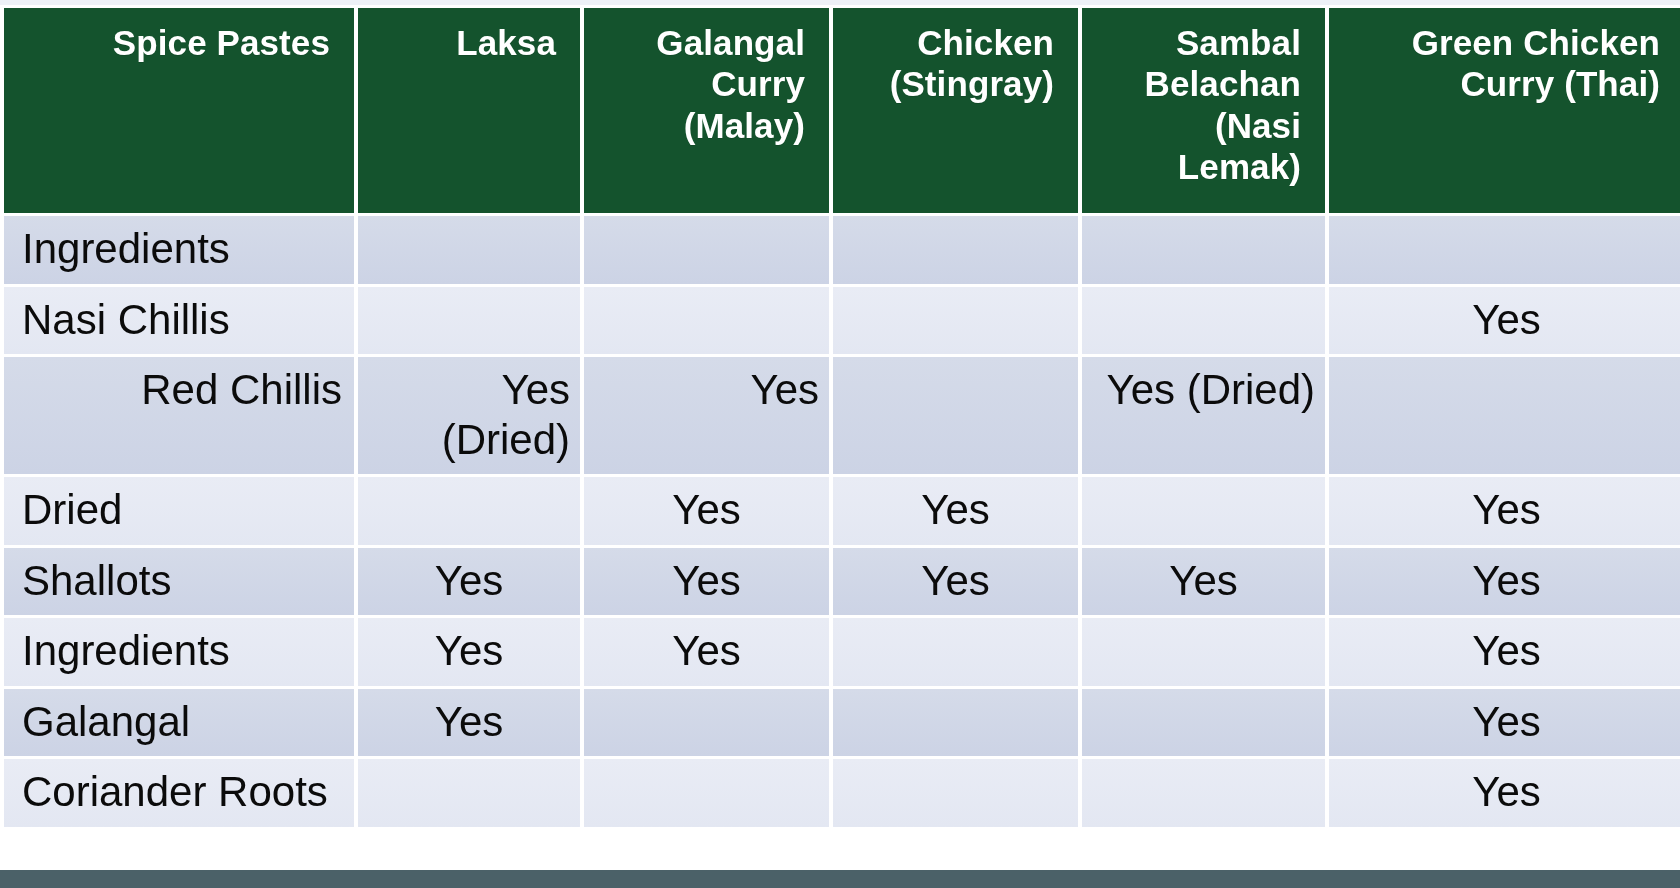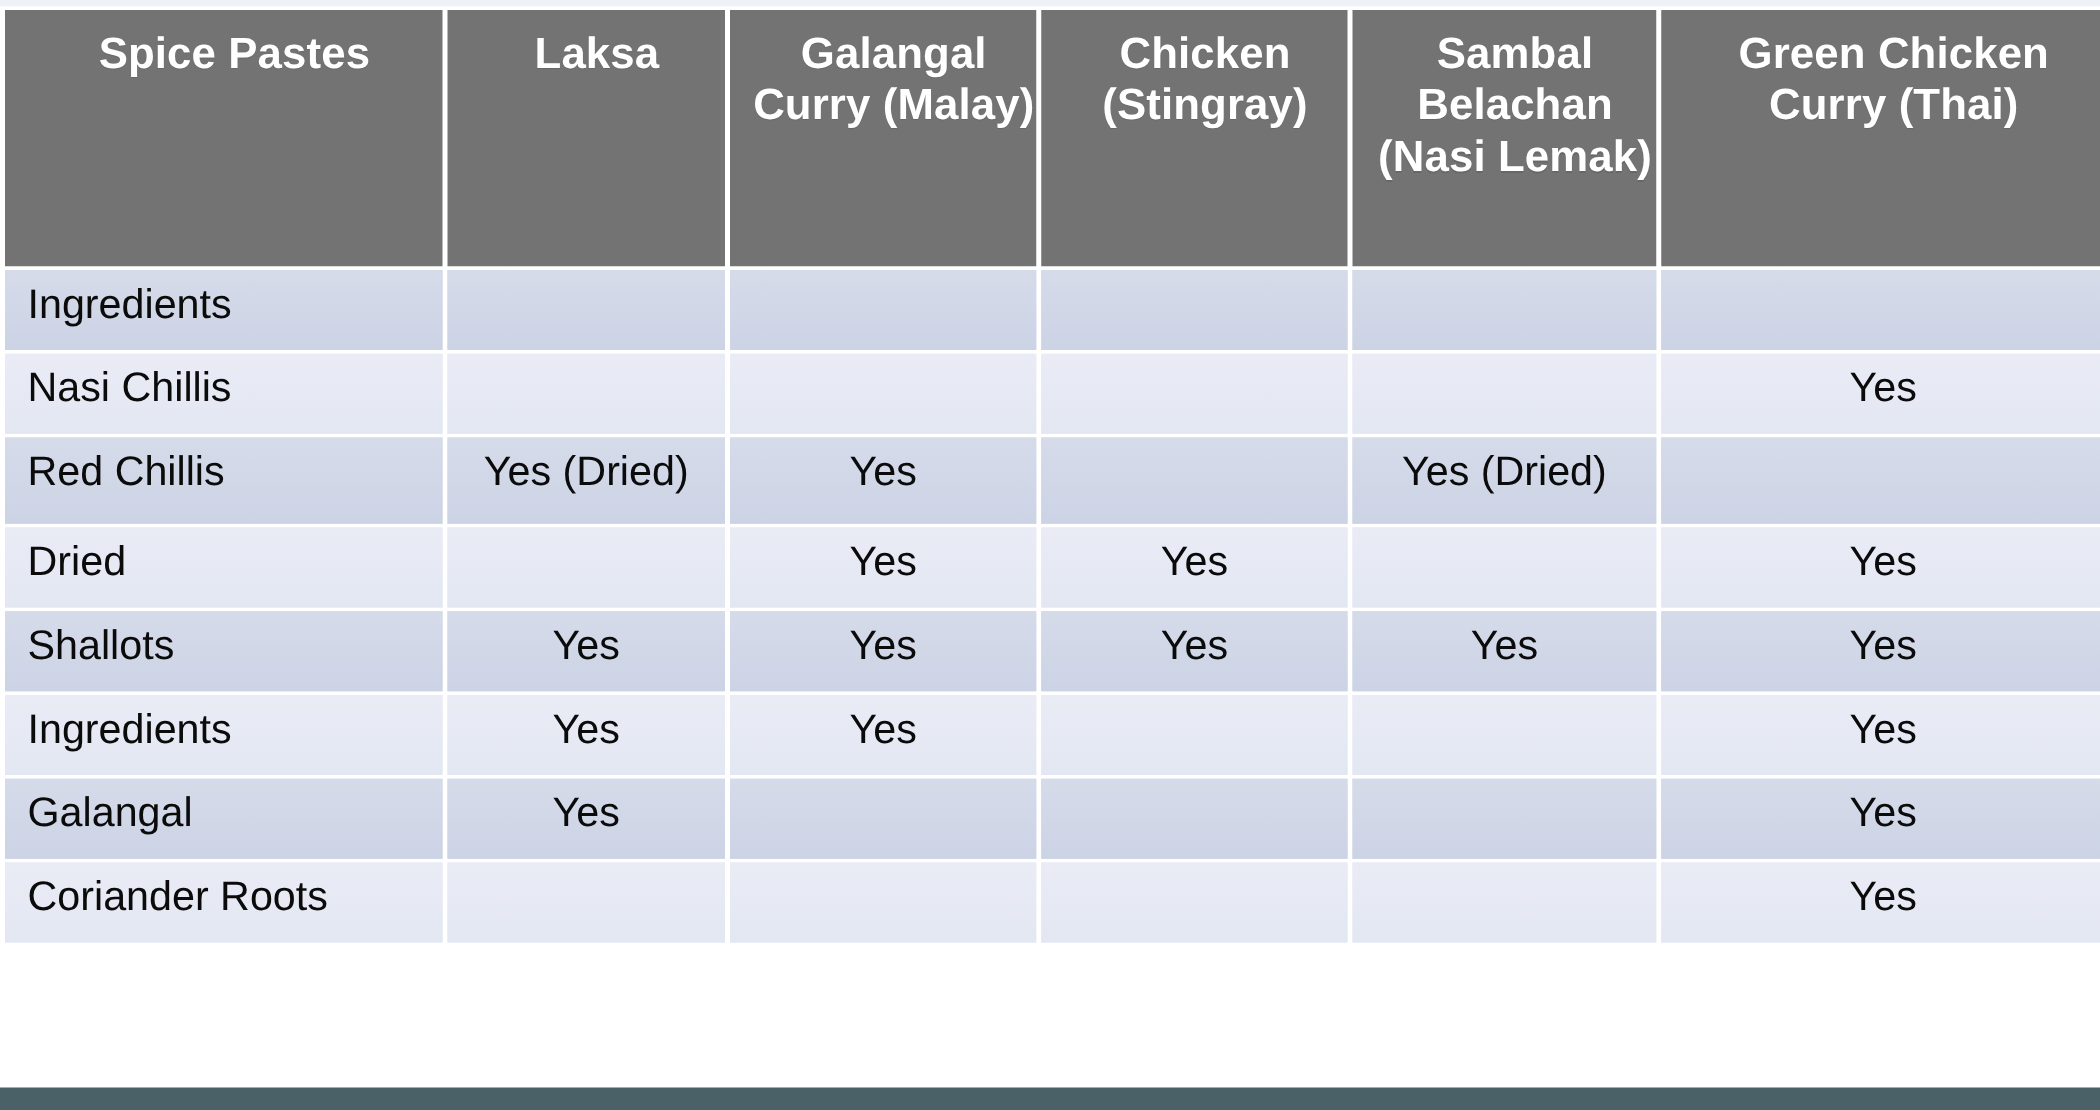"Spice Pastes" thead th { background: #737373 -> #14532d; padding: 14px 1px 10px 18px -> 14px 24px 10px 18px; text-align: center -> right }
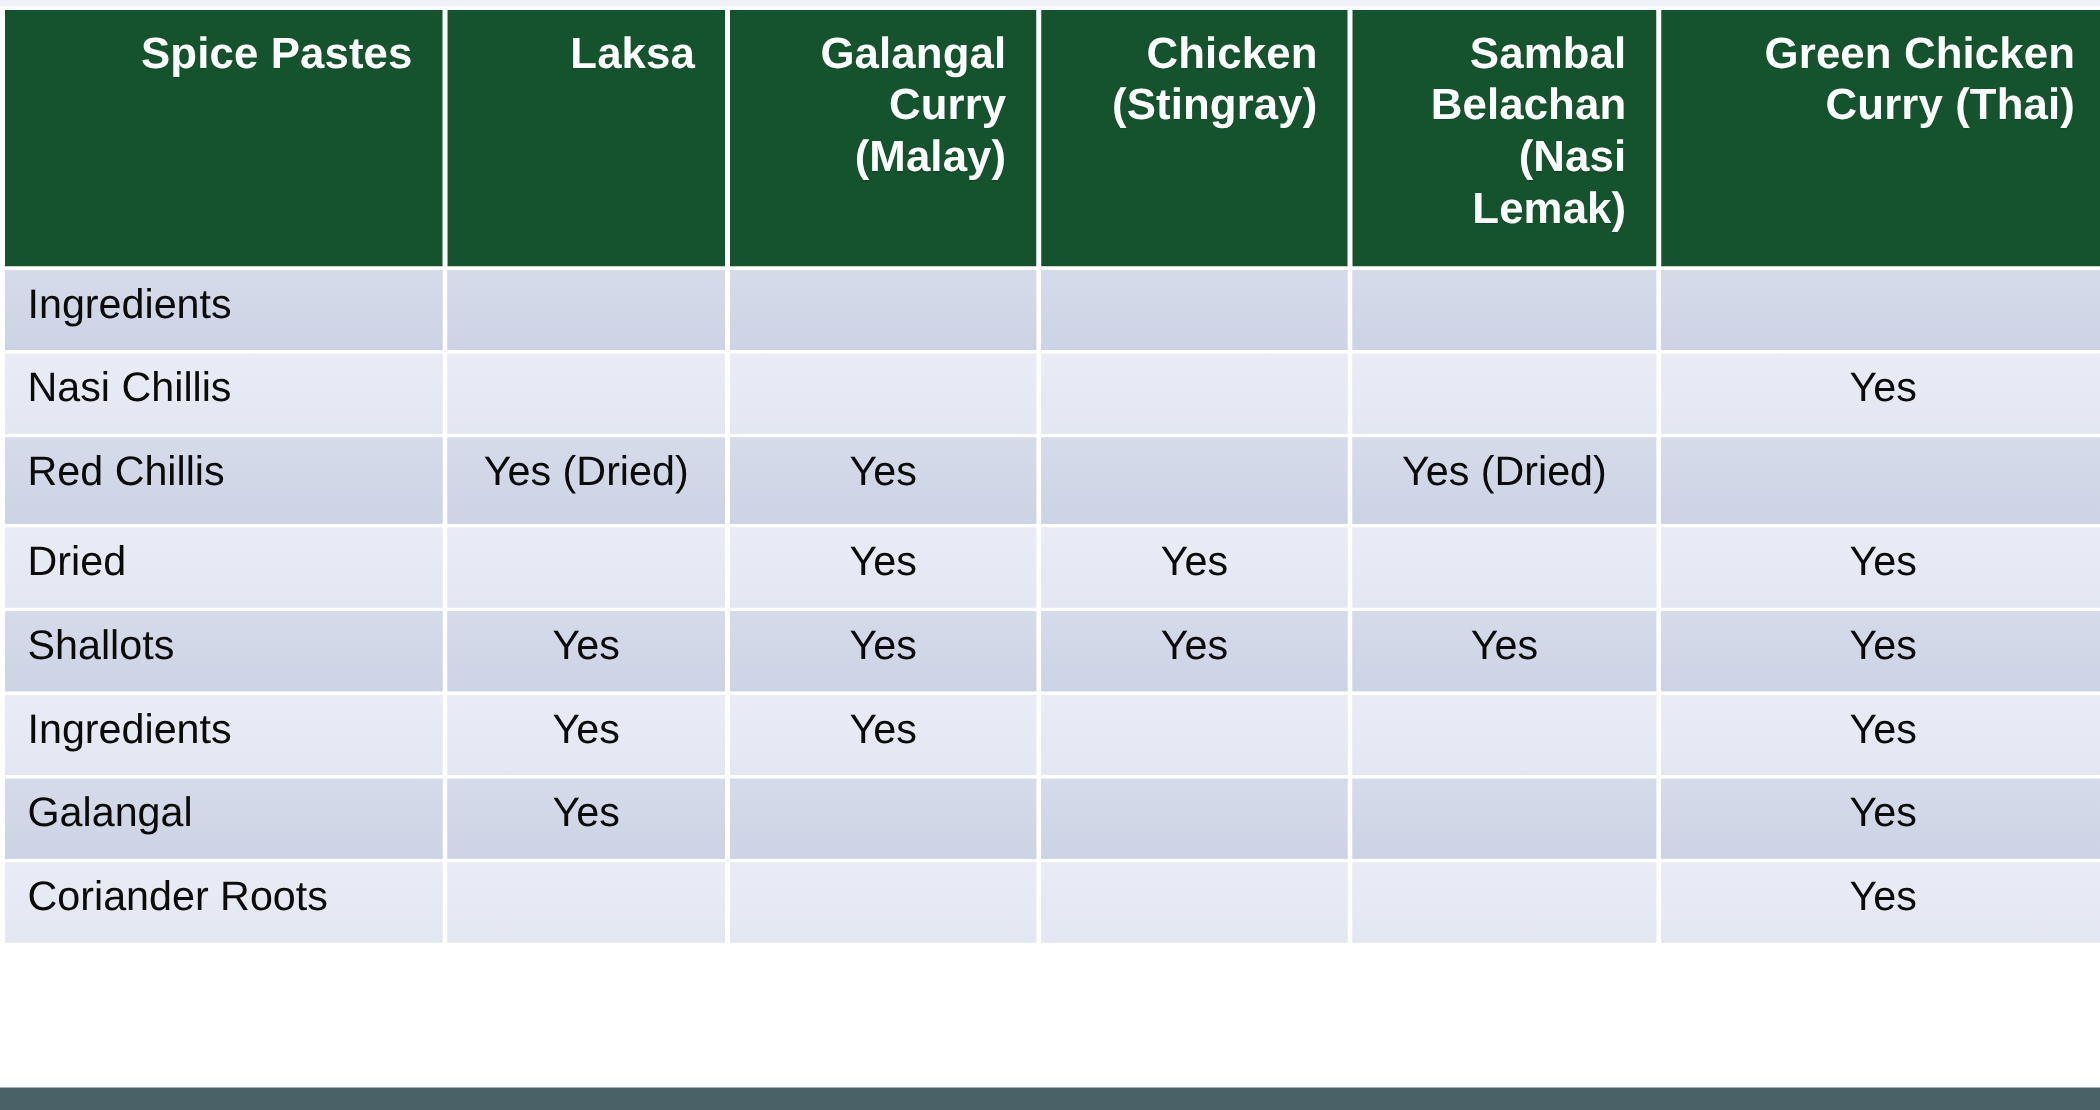"Ingredients" tbody td { font-size: 33px -> 42px }
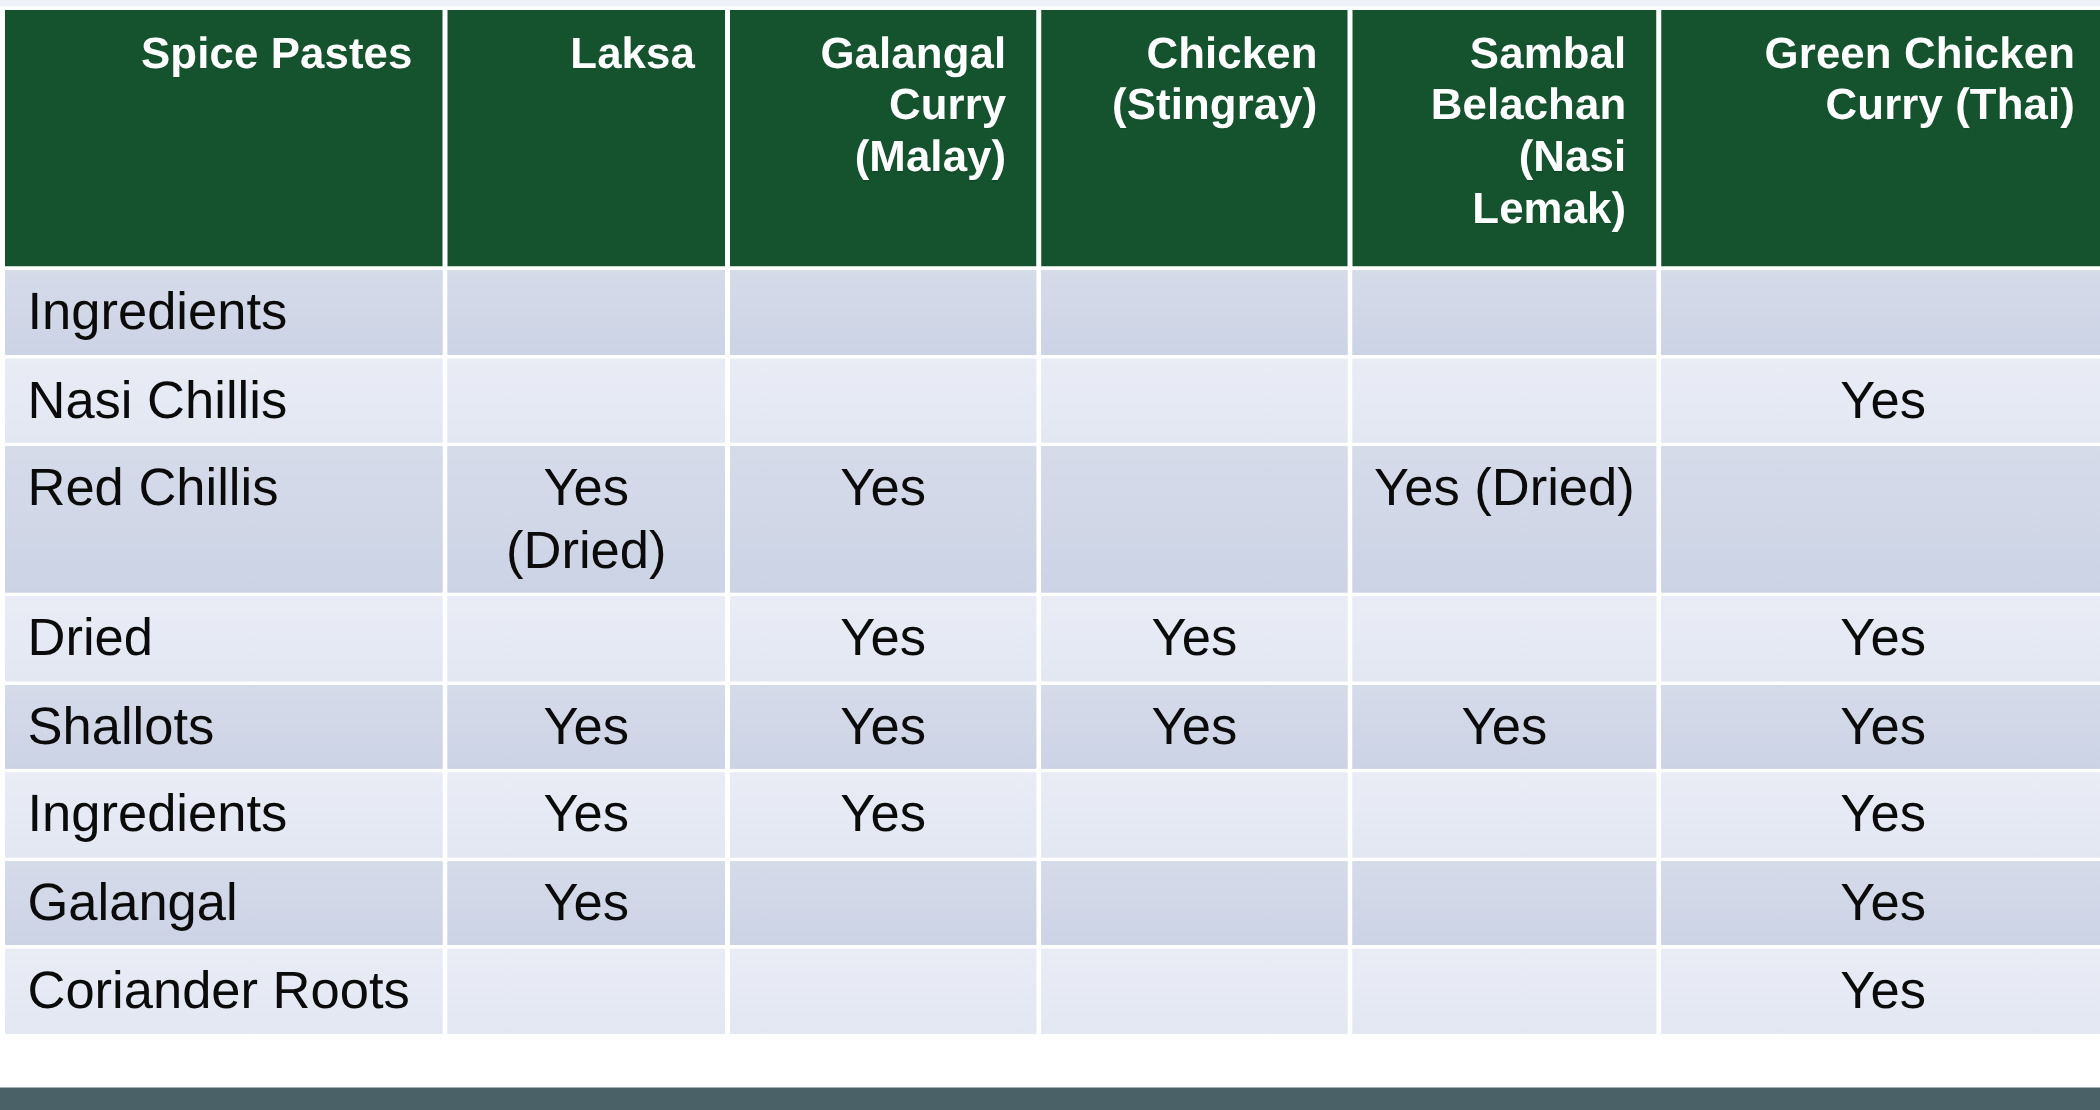"Red Chillis" tbody tr.tall td { text-align: none -> right }
